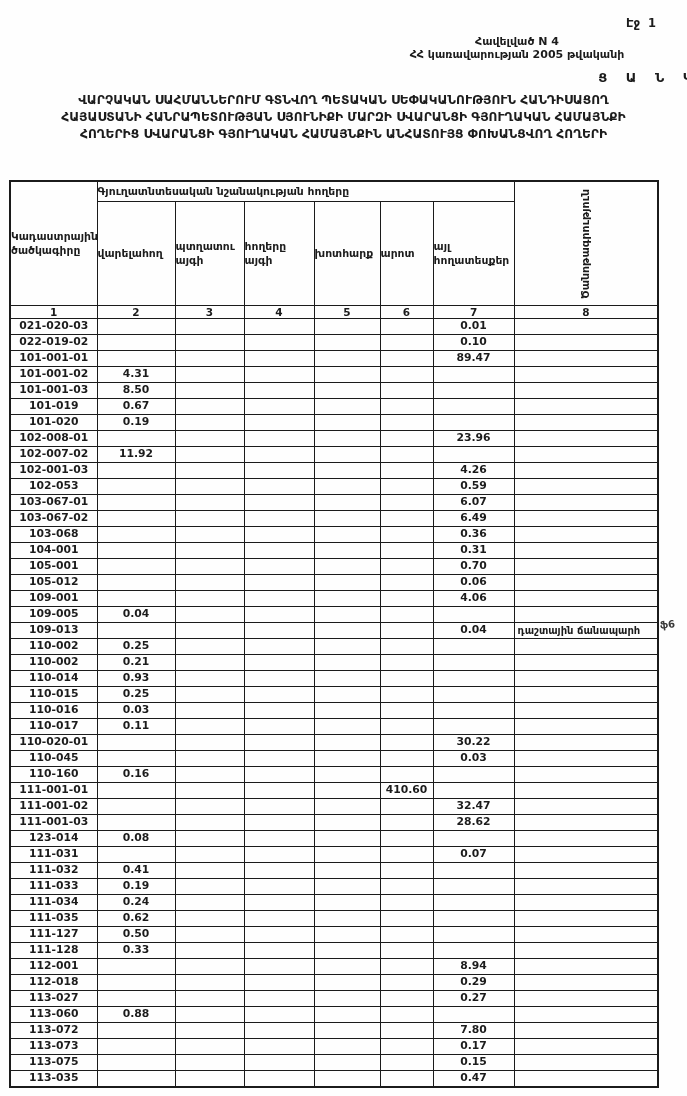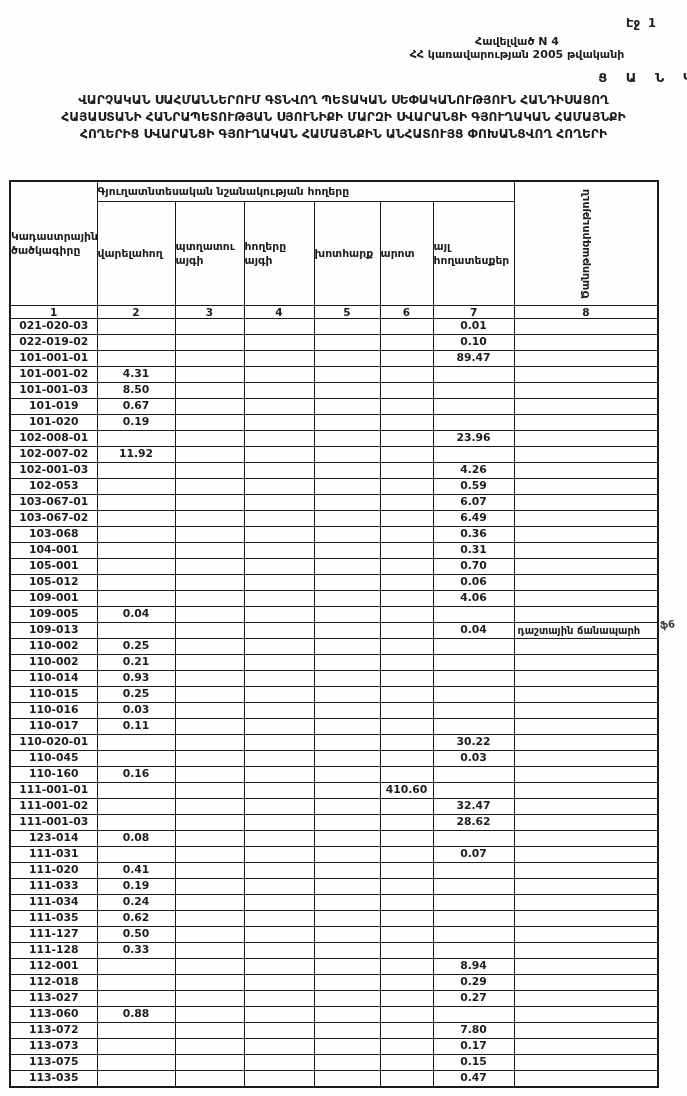"111-020" td { text: 111-020 -> 111-032 }
